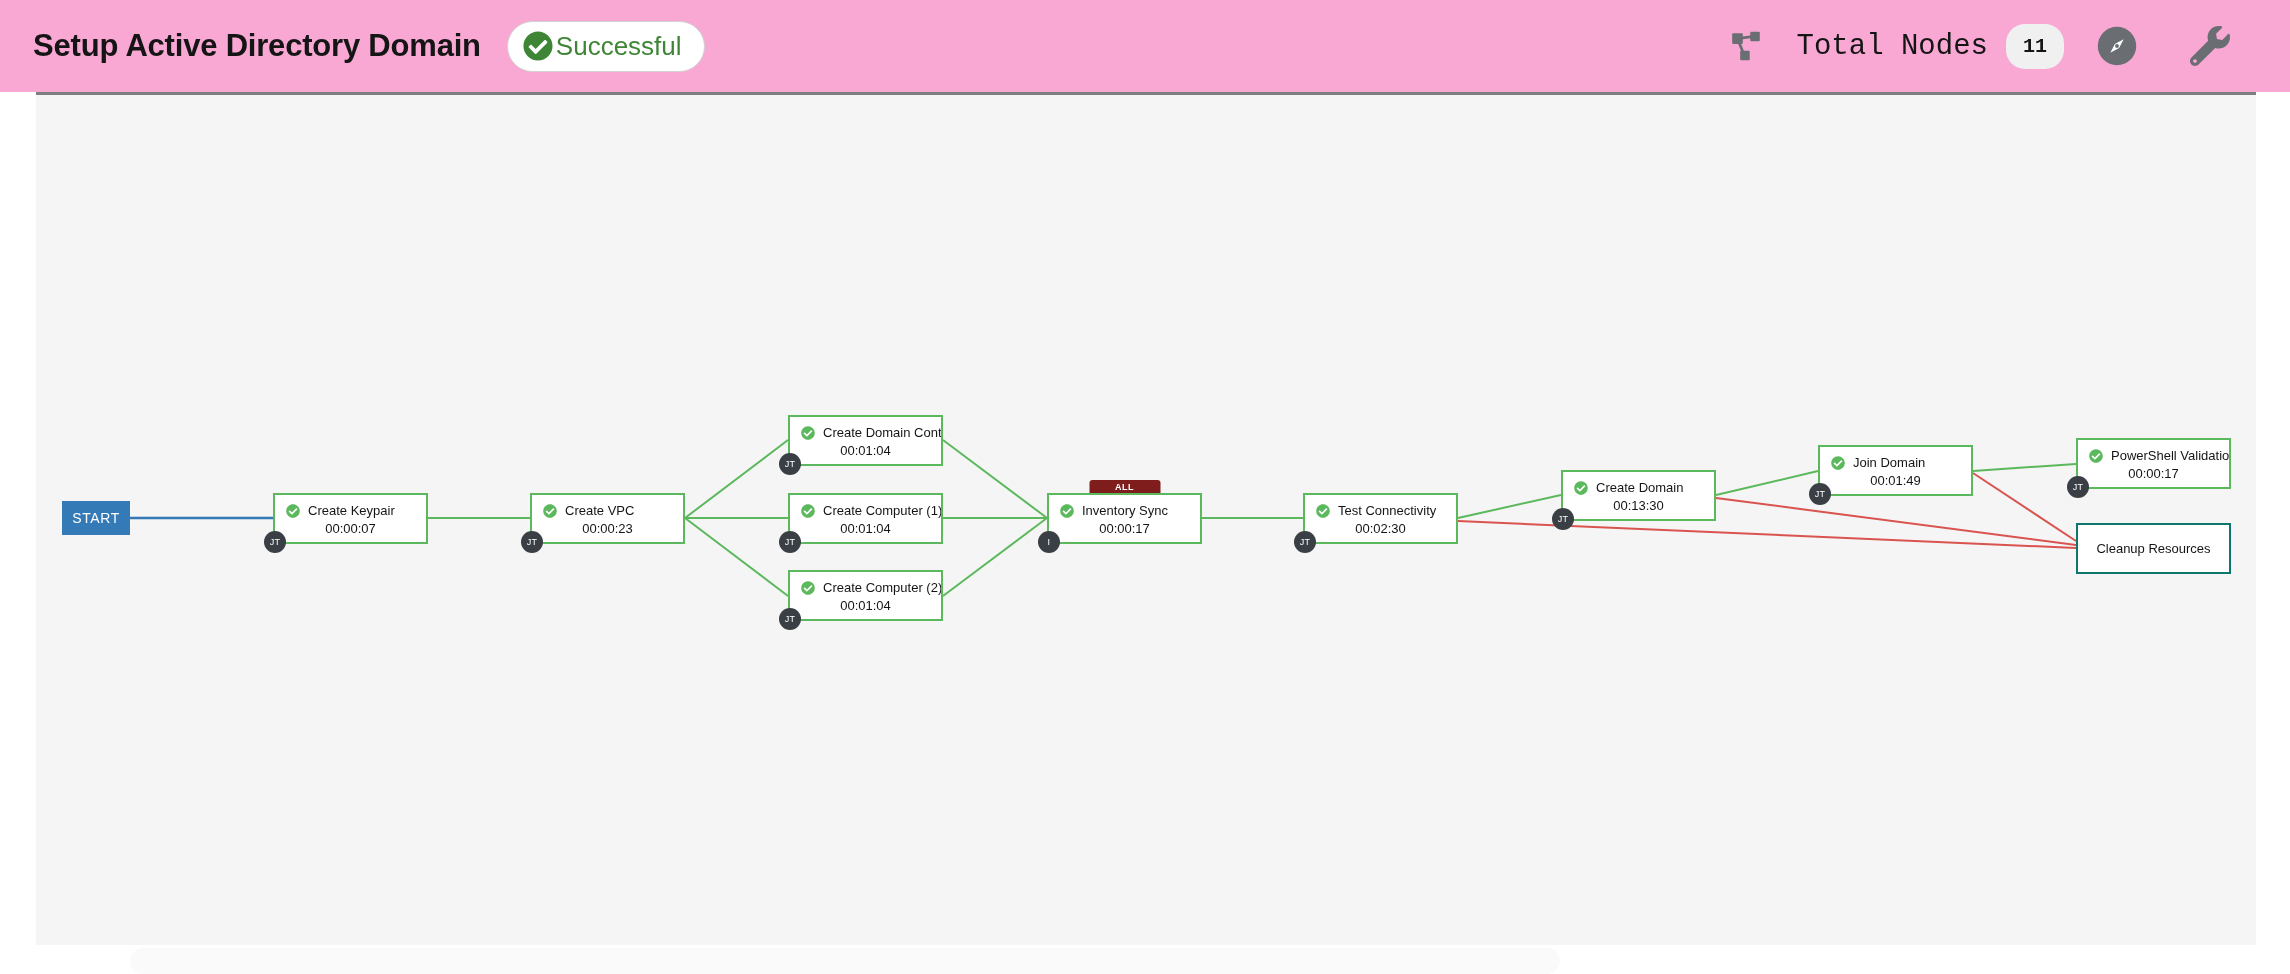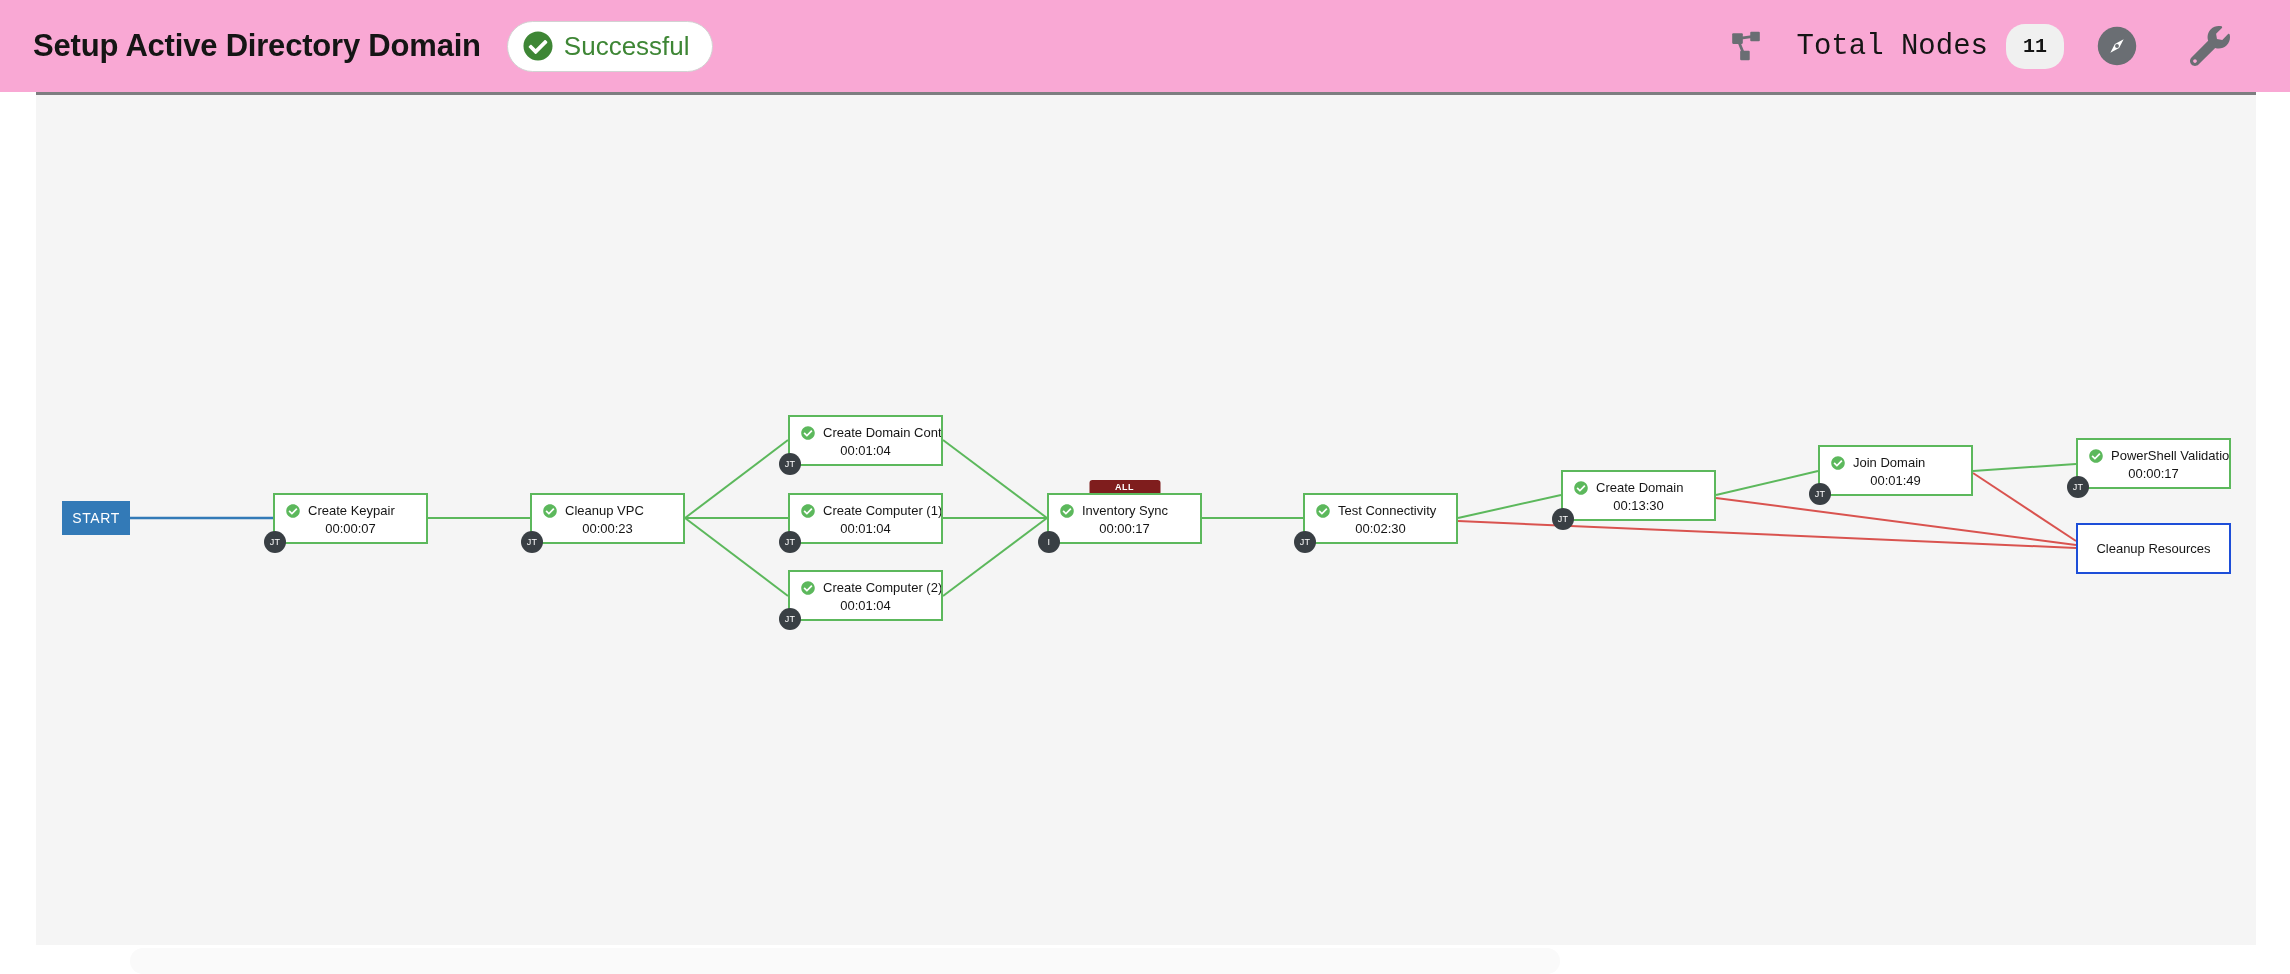"Successful" .status-pill { gap: 11px -> 3px }
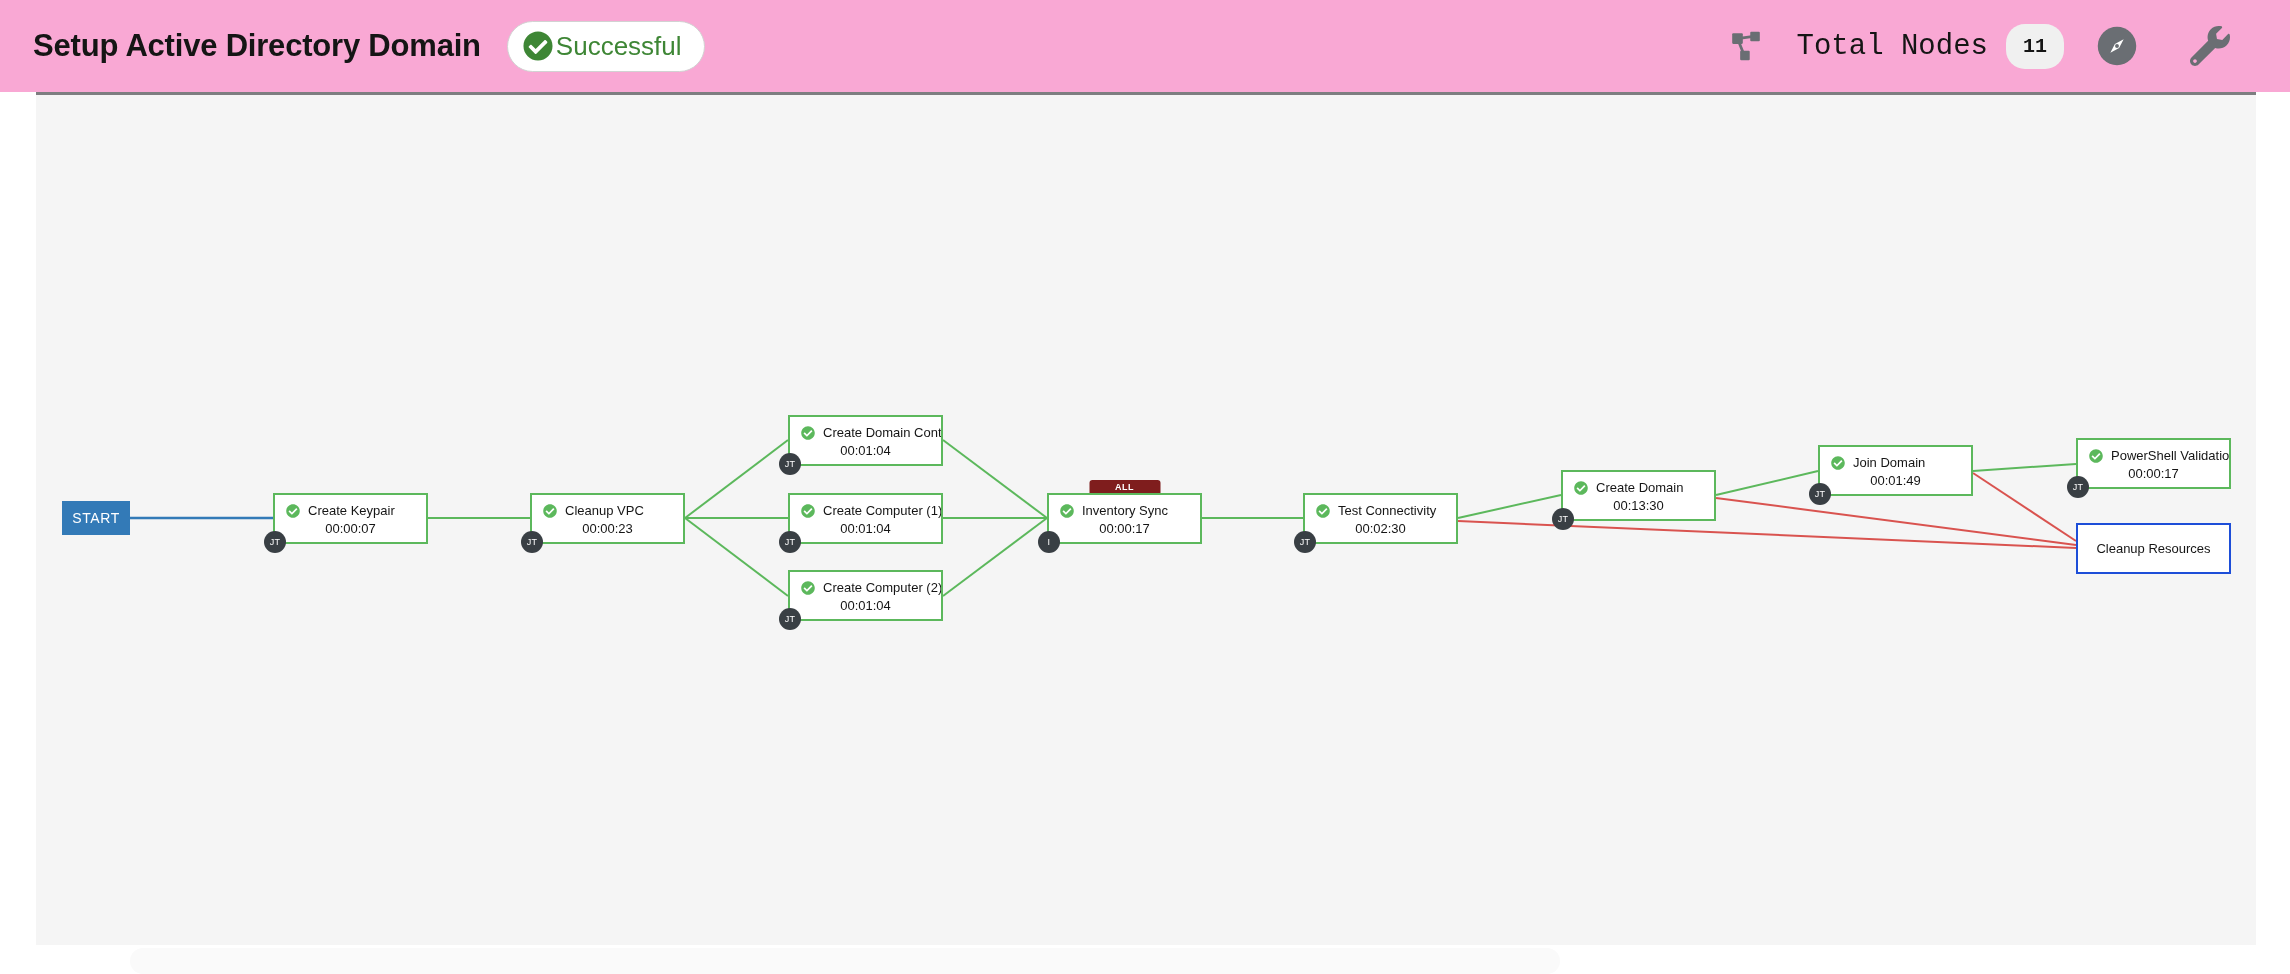"Cleanup VPC" span { text: Cleanup -> Create }
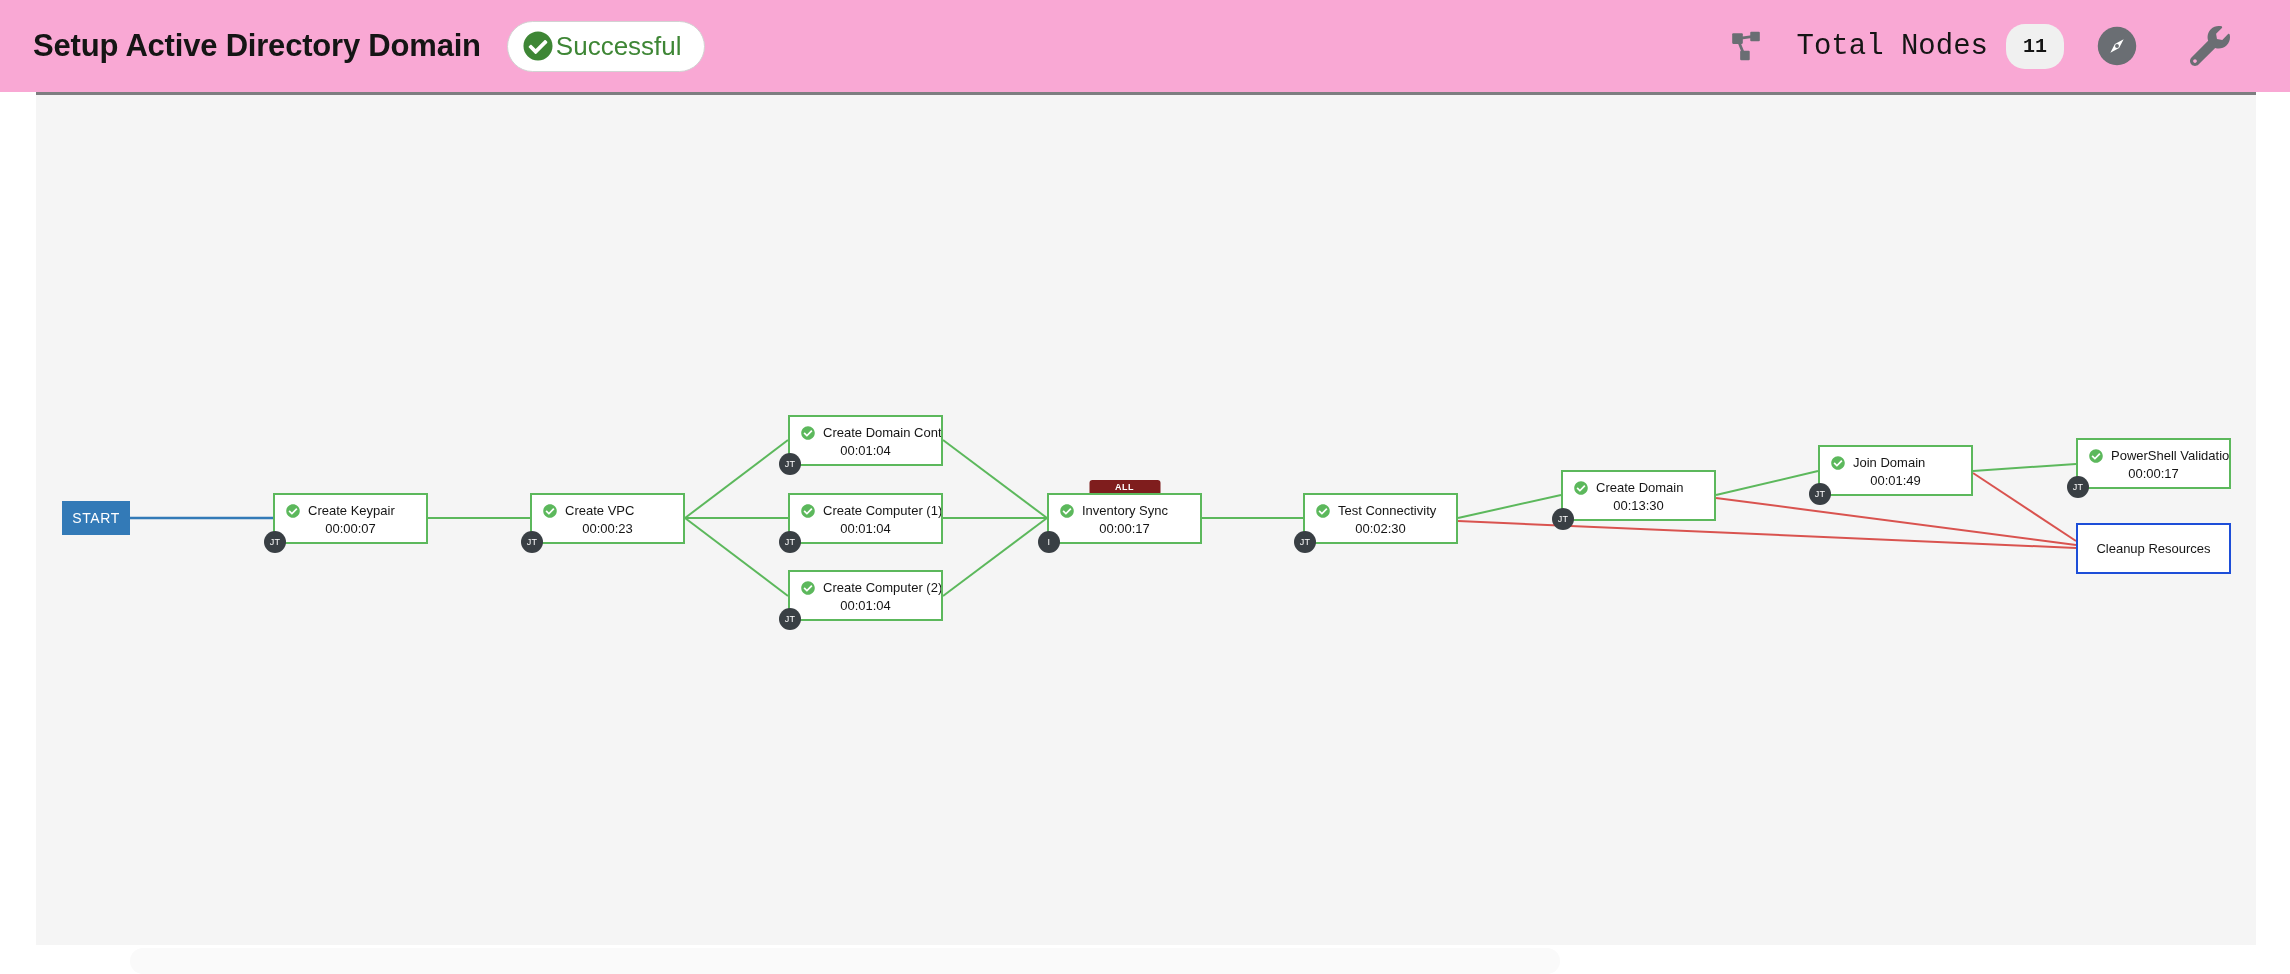"Cleanup Resources" .node-plain { border: 2px solid #1d4ed8 -> 2px solid #0f766e }
